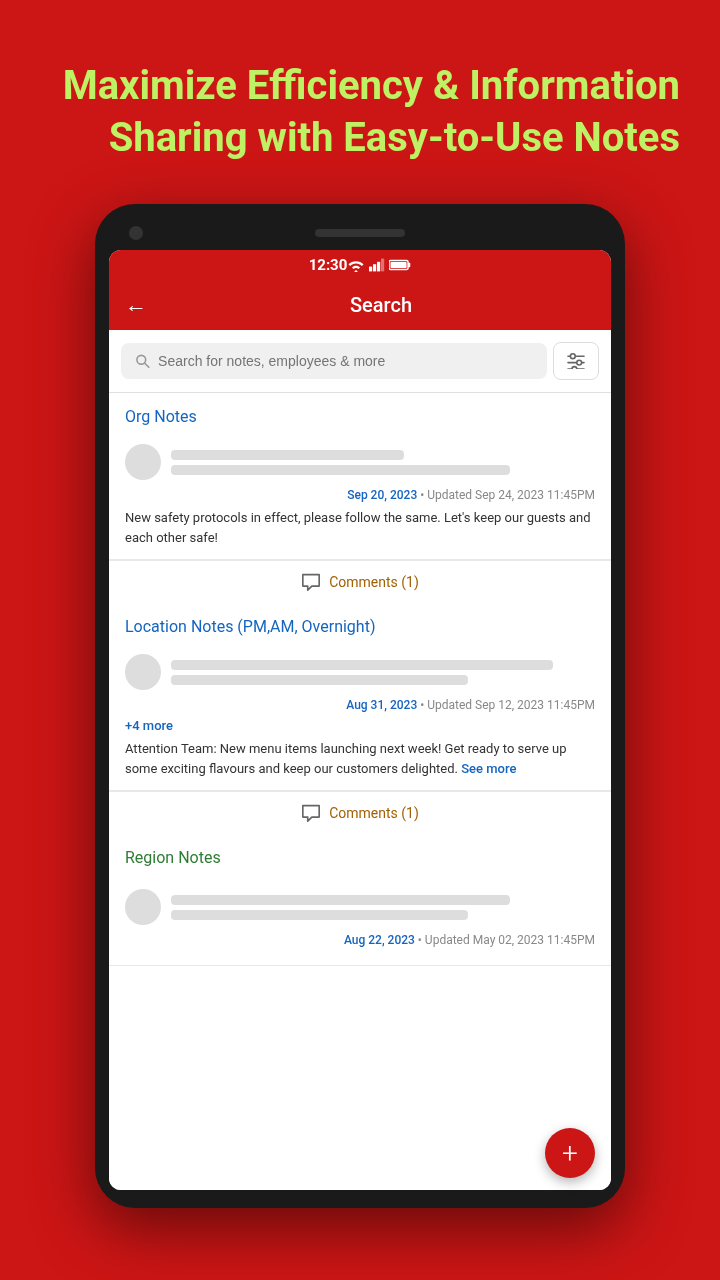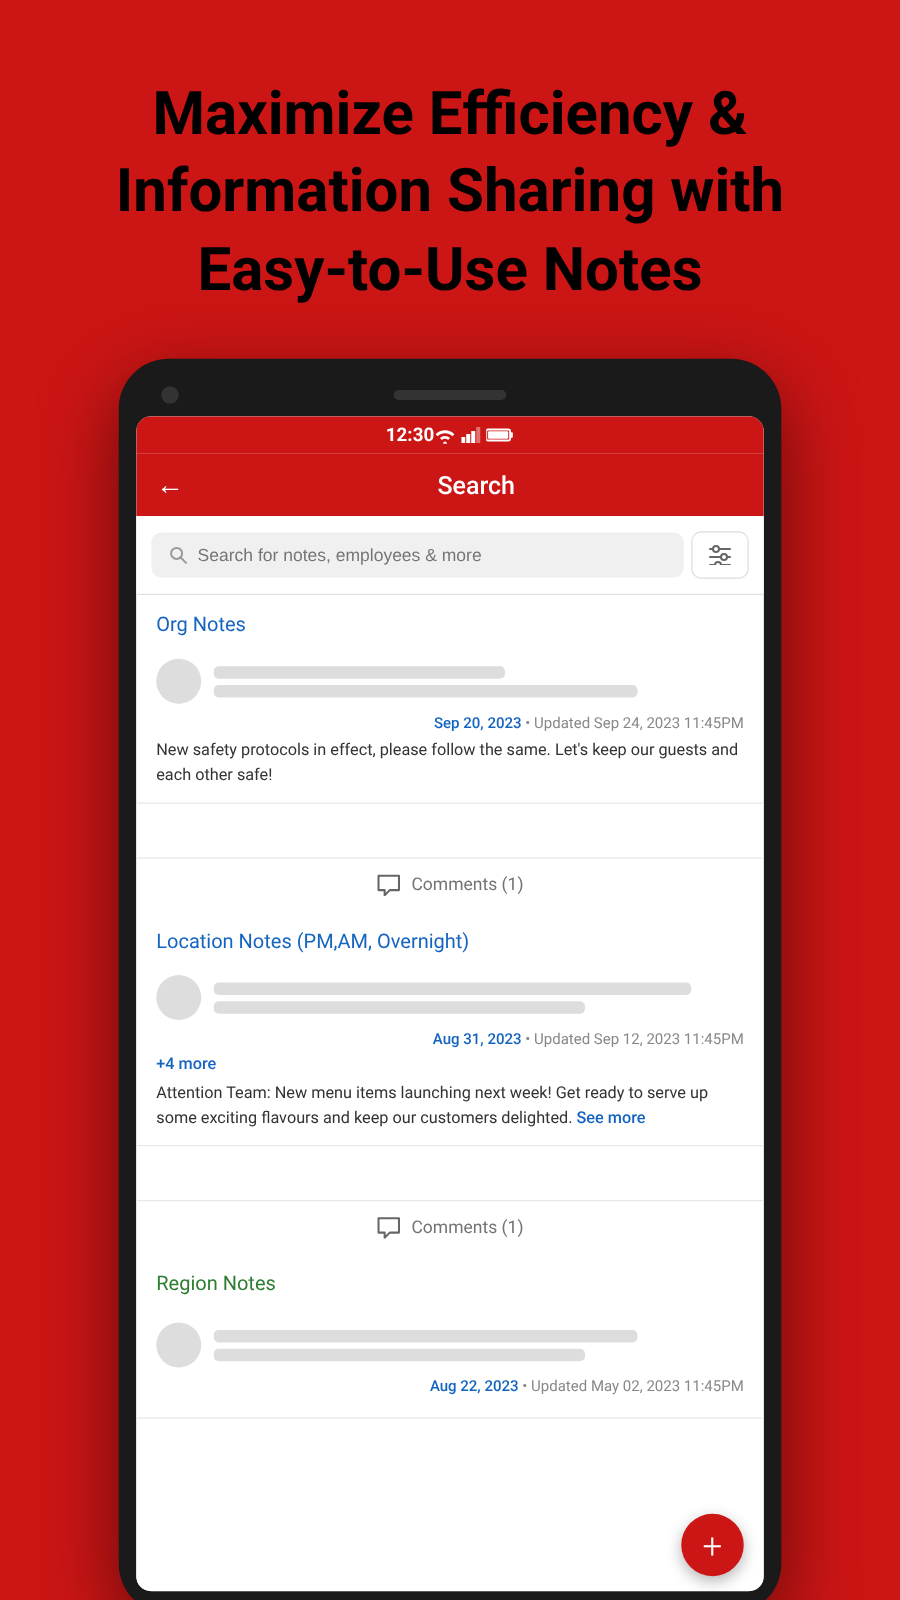"Maximize Efficiency & Information" .hero-text { color: #000000 -> #bef264; font-size: 48px -> 40px; text-align: center -> right }
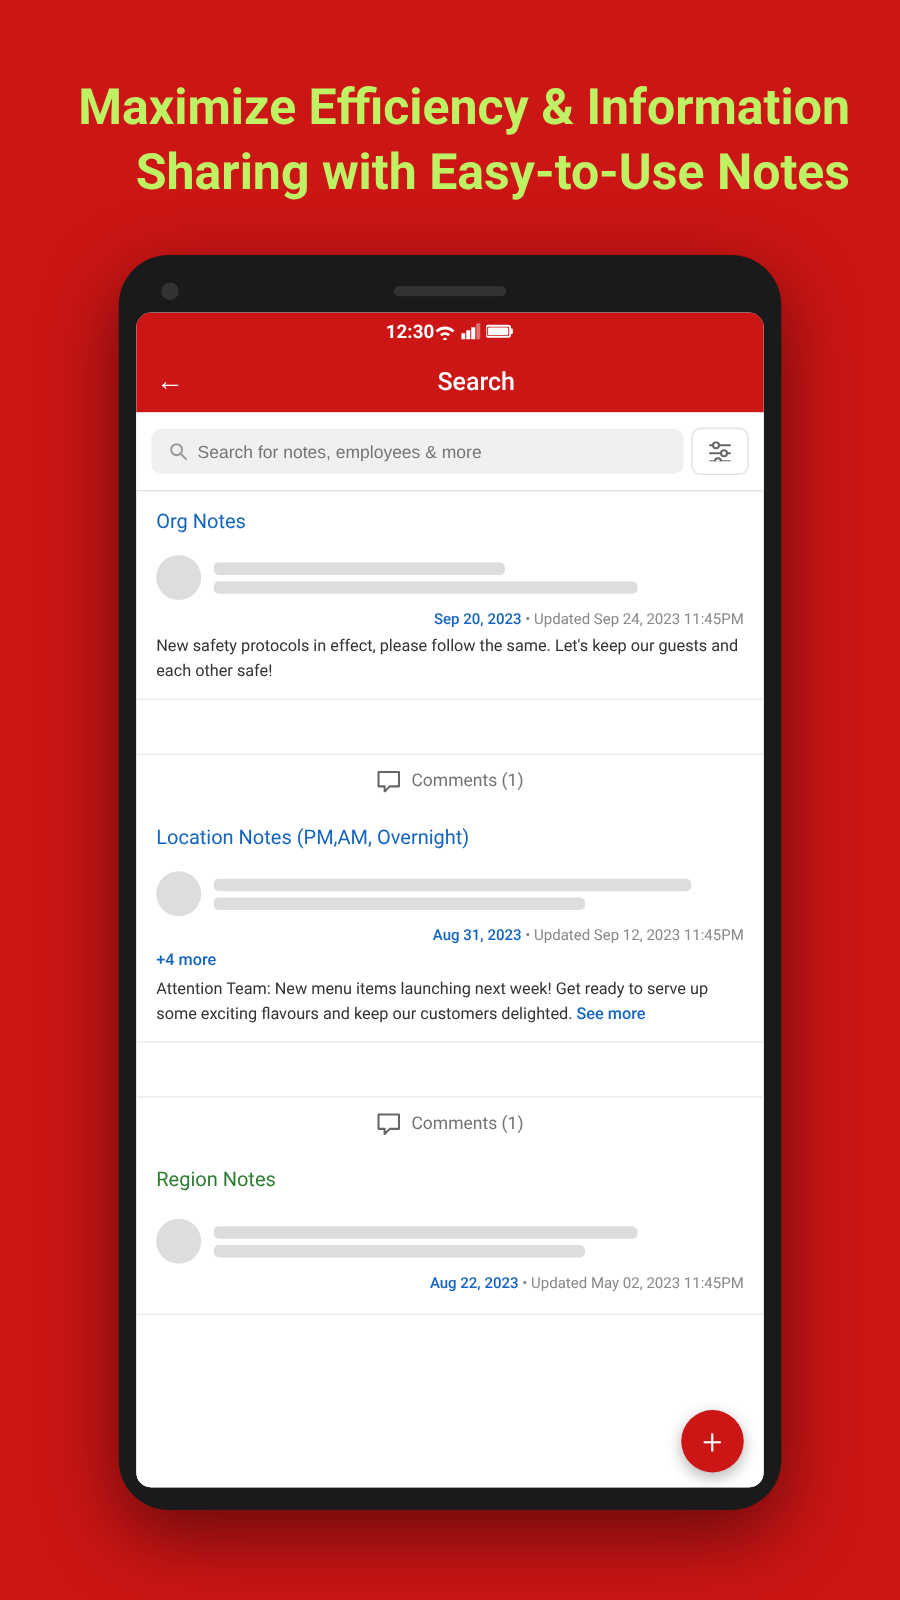"Comments (1)" .comments-row { color: #737373 -> #a16207; margin-top: 43px -> none }
